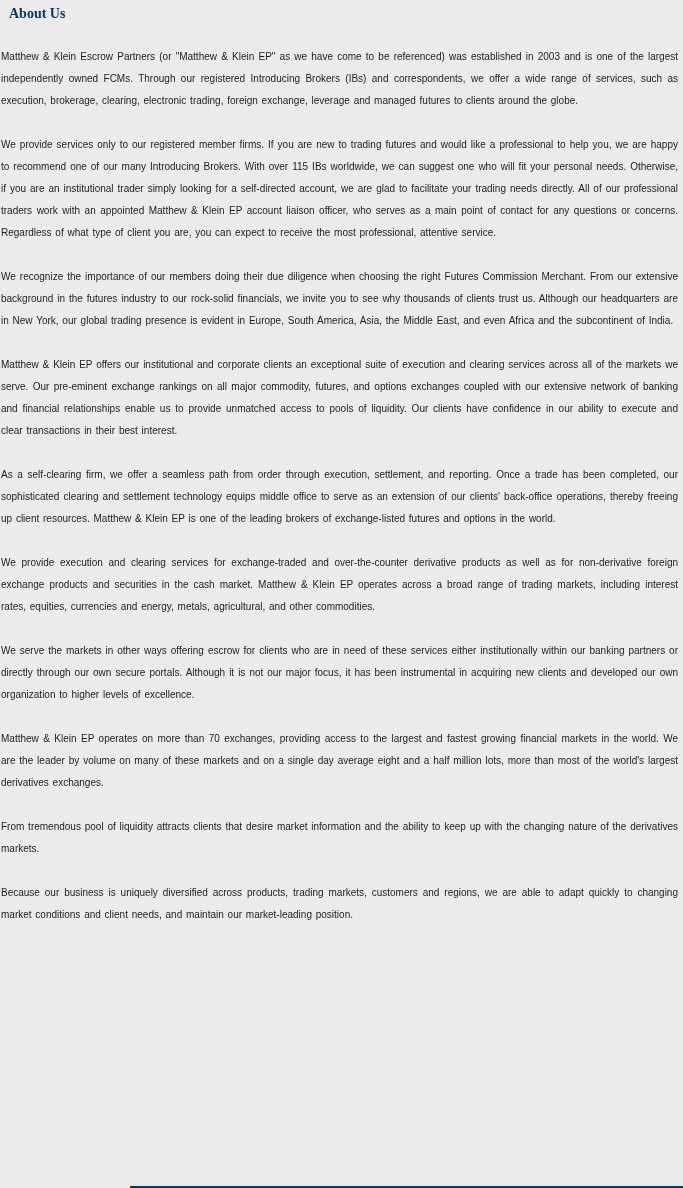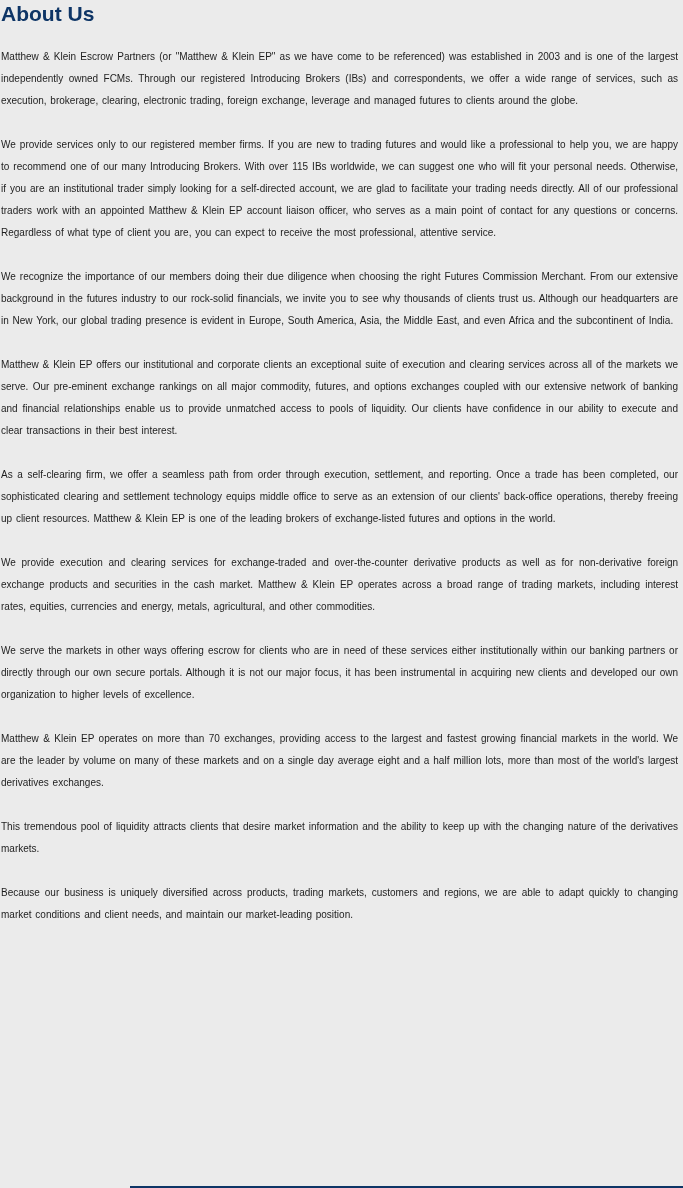"About Us" .page-title { font-family: none -> Liberation Serif, serif; font-size: 21px -> 14px; margin: 0 0 20px 0 -> 0 0 20px 8px }
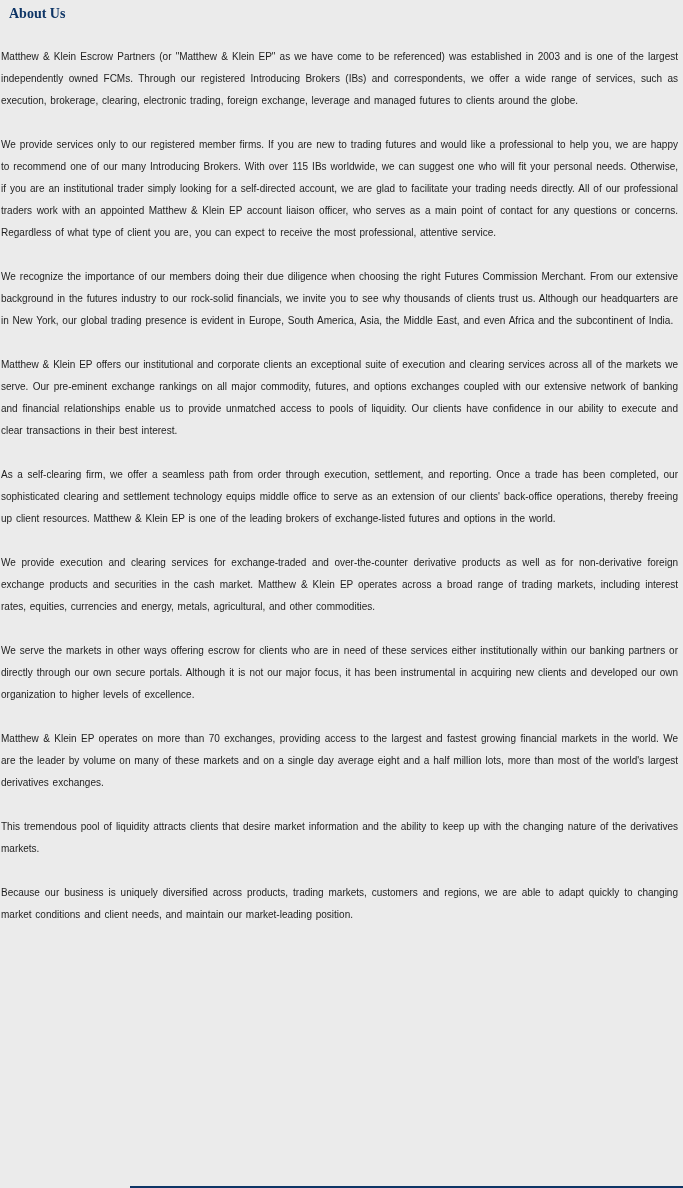"This tremendous pool of liquidity" p { text: This -> From }
